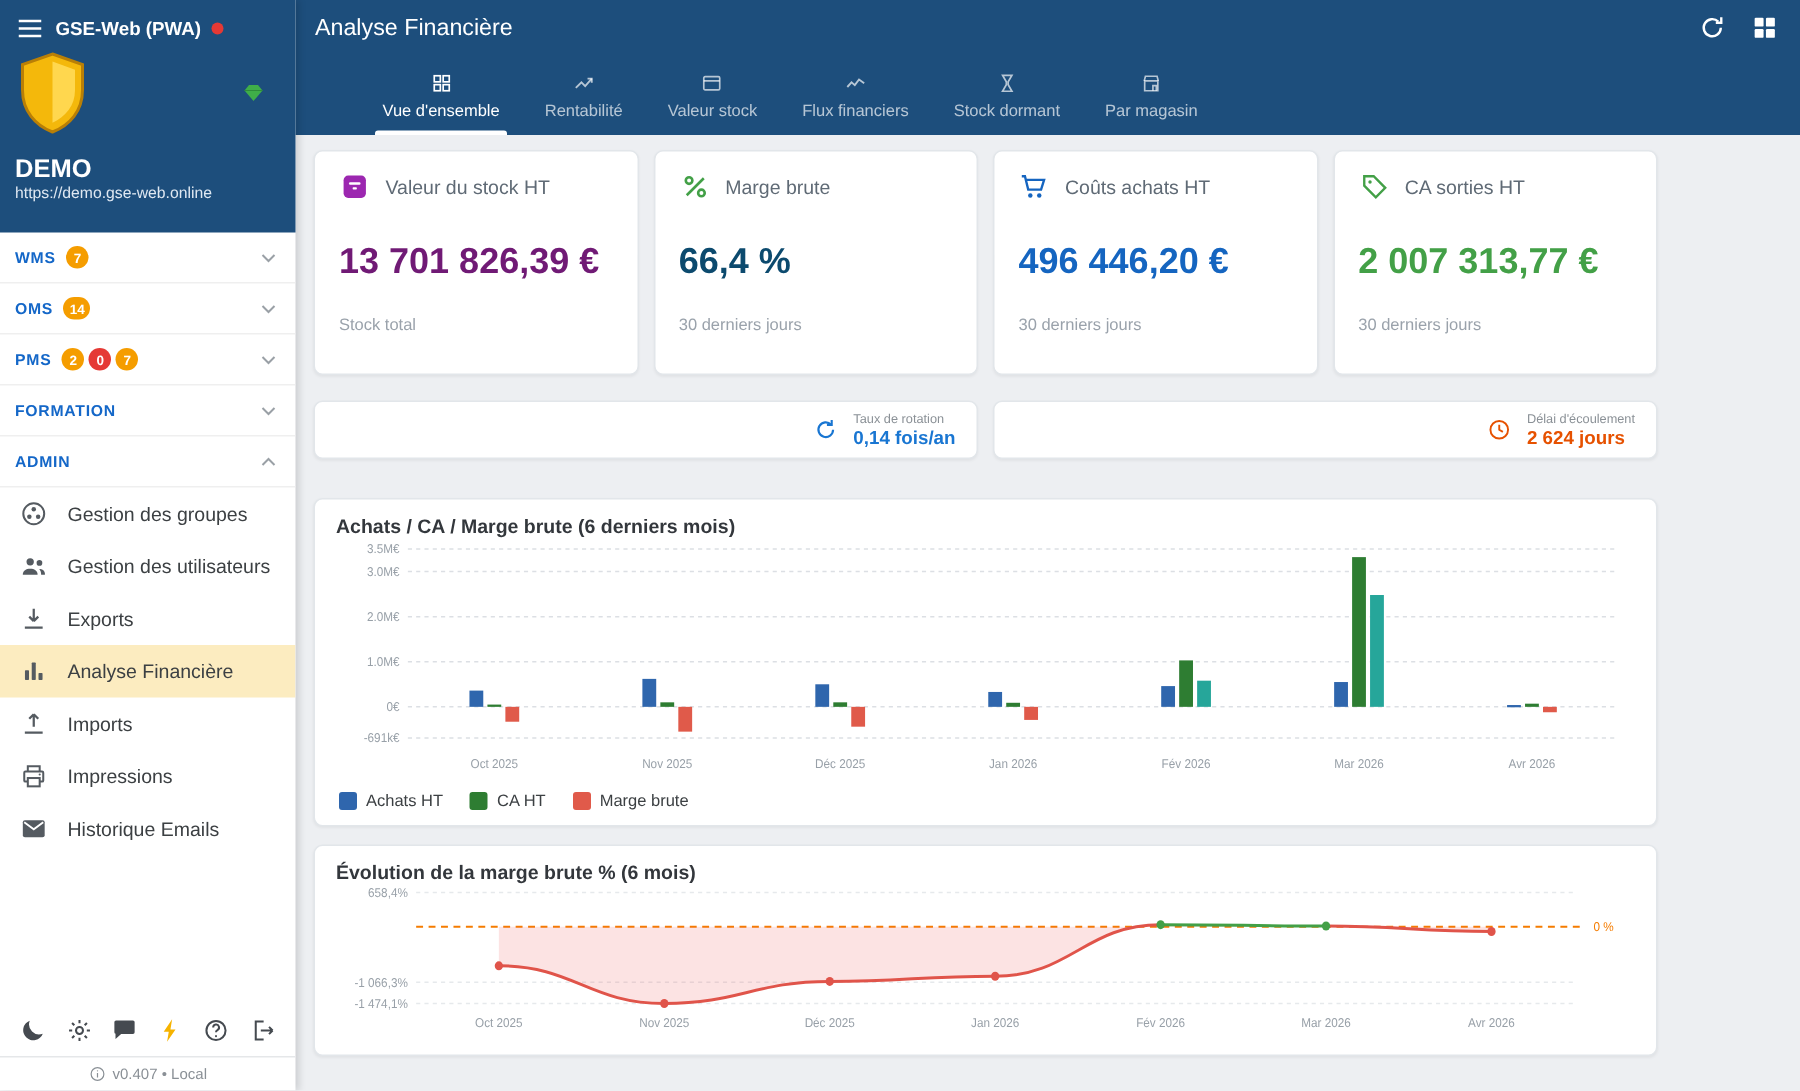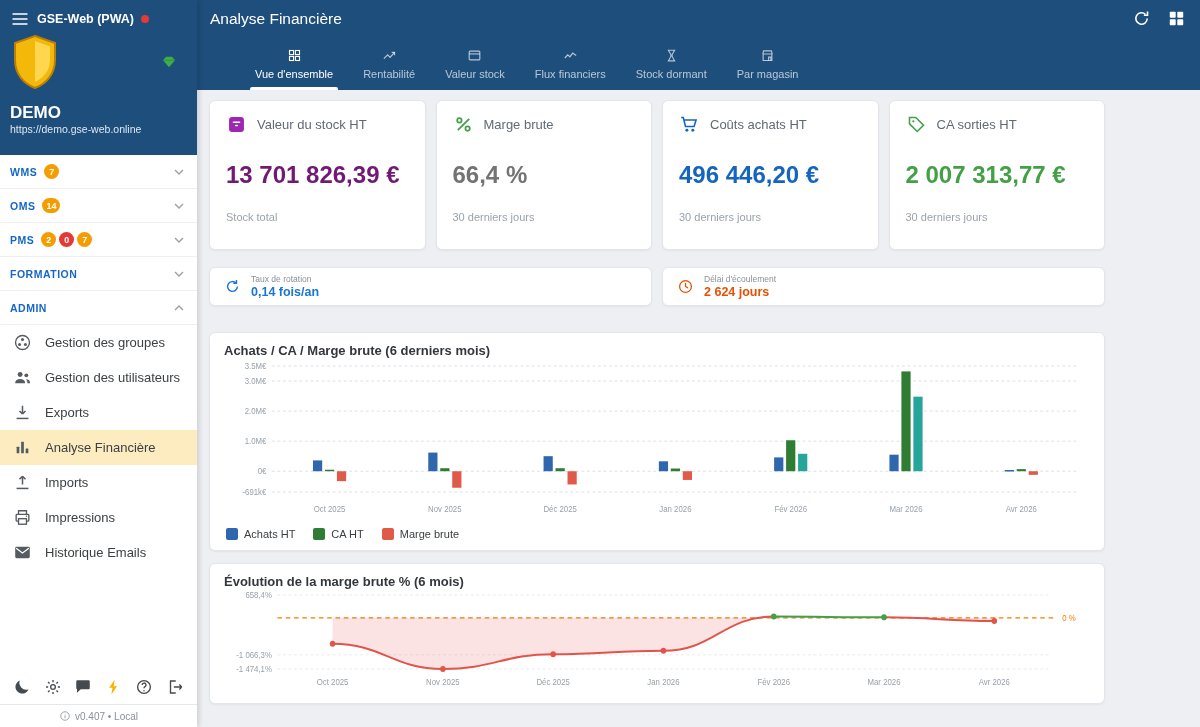"66,4 %" div.kpi-value { color: #737373 -> #0c4a6e }
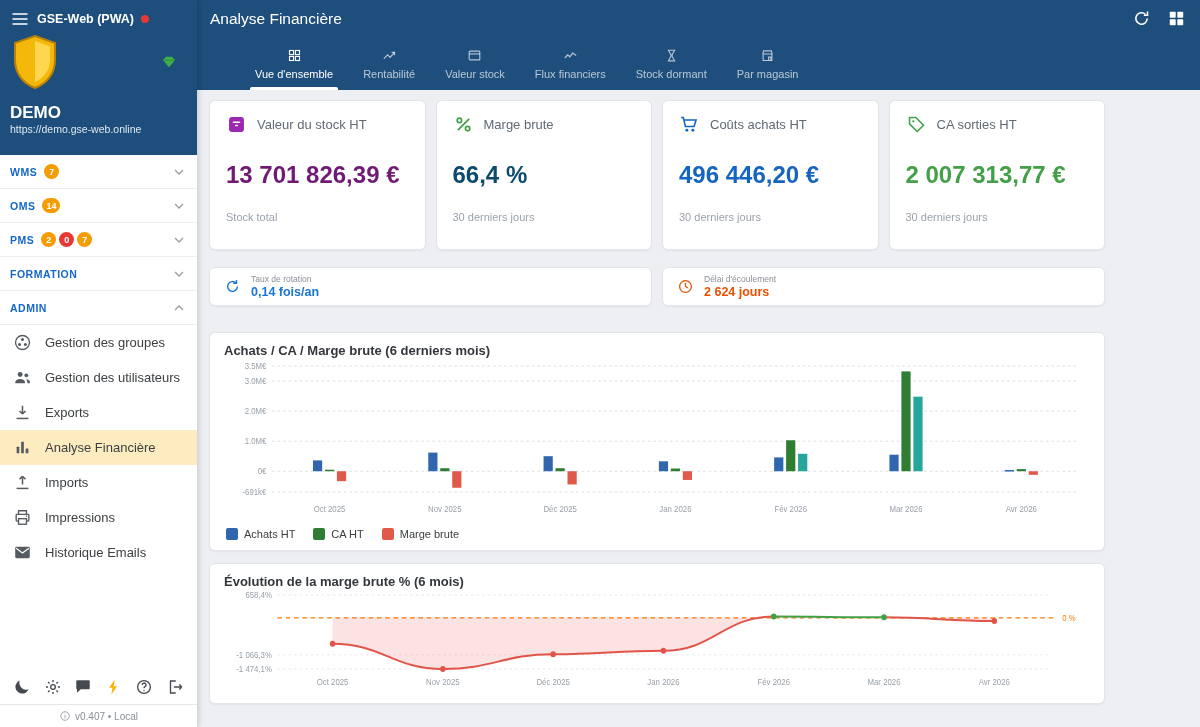"Taux de rotation" .stat-card { justify-content: none -> flex-end }
